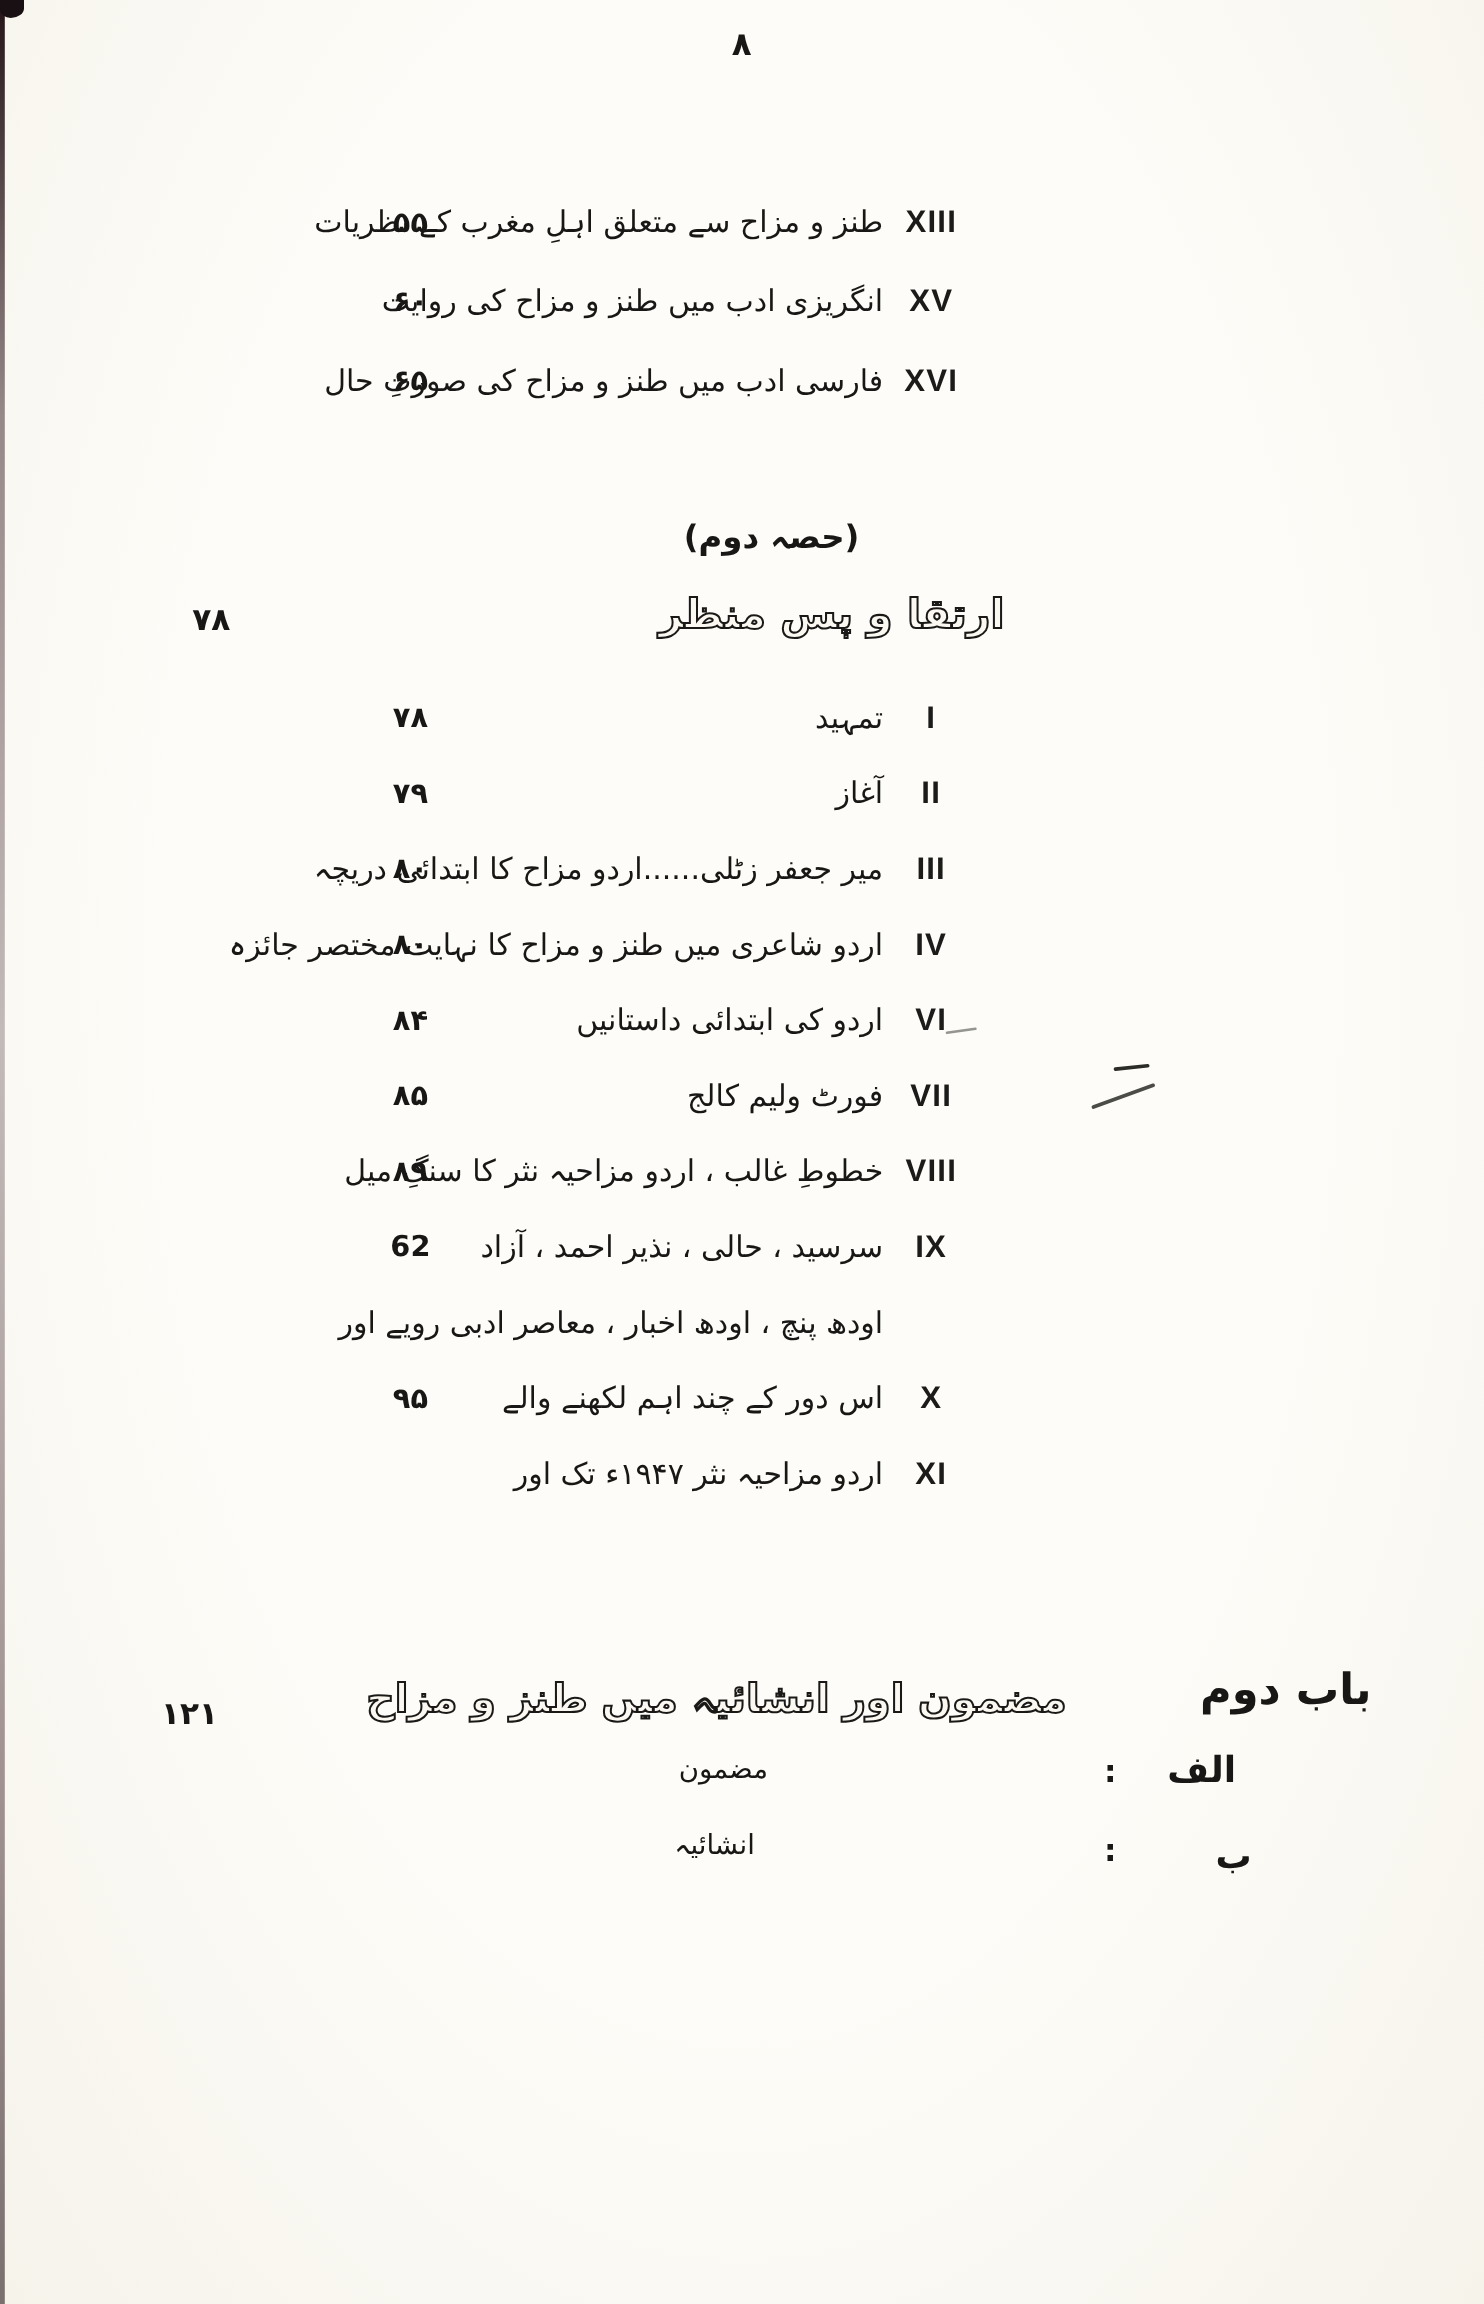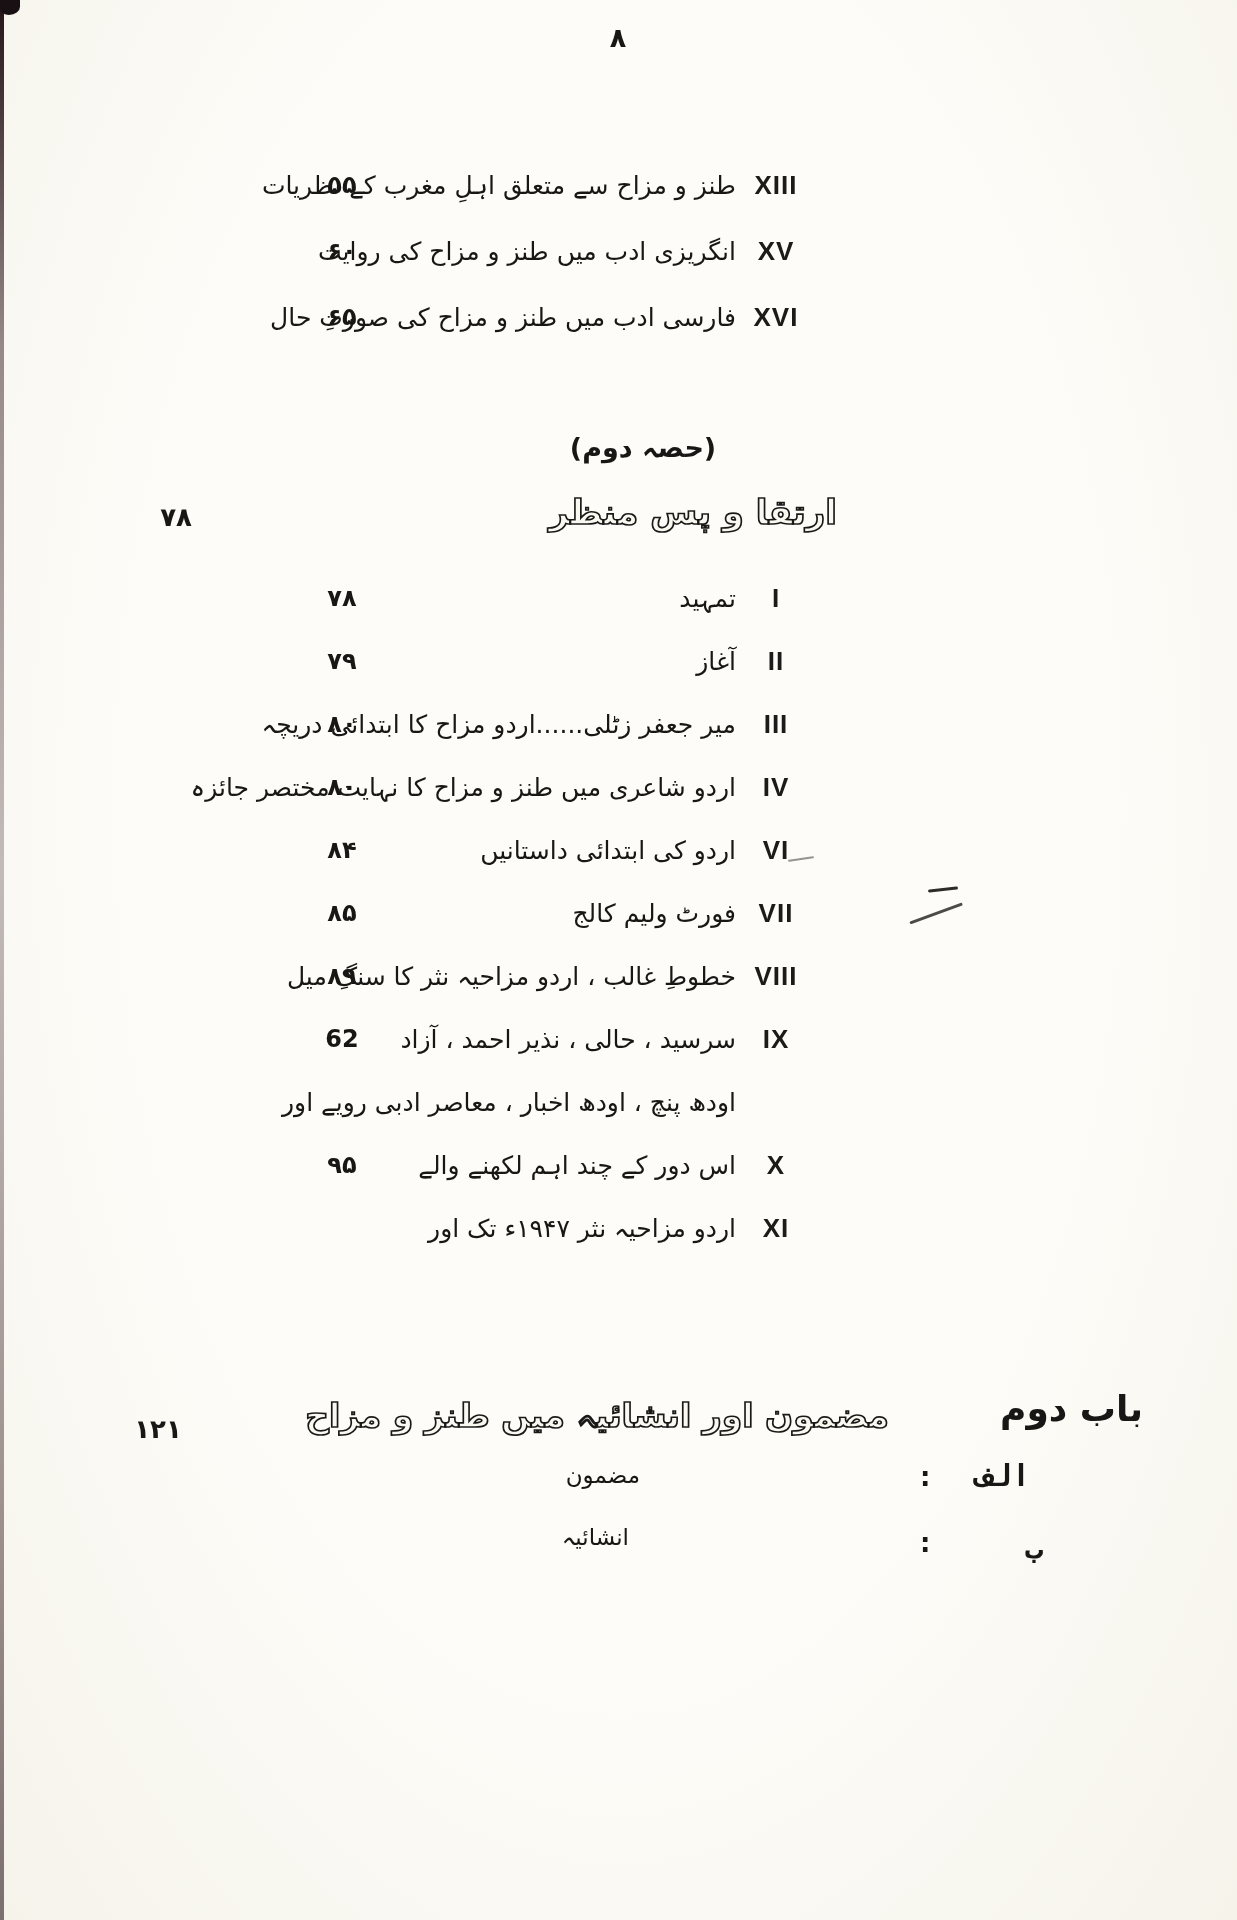"الف" .sub-letter { font-family: Liberation Mono, monospace -> none }
